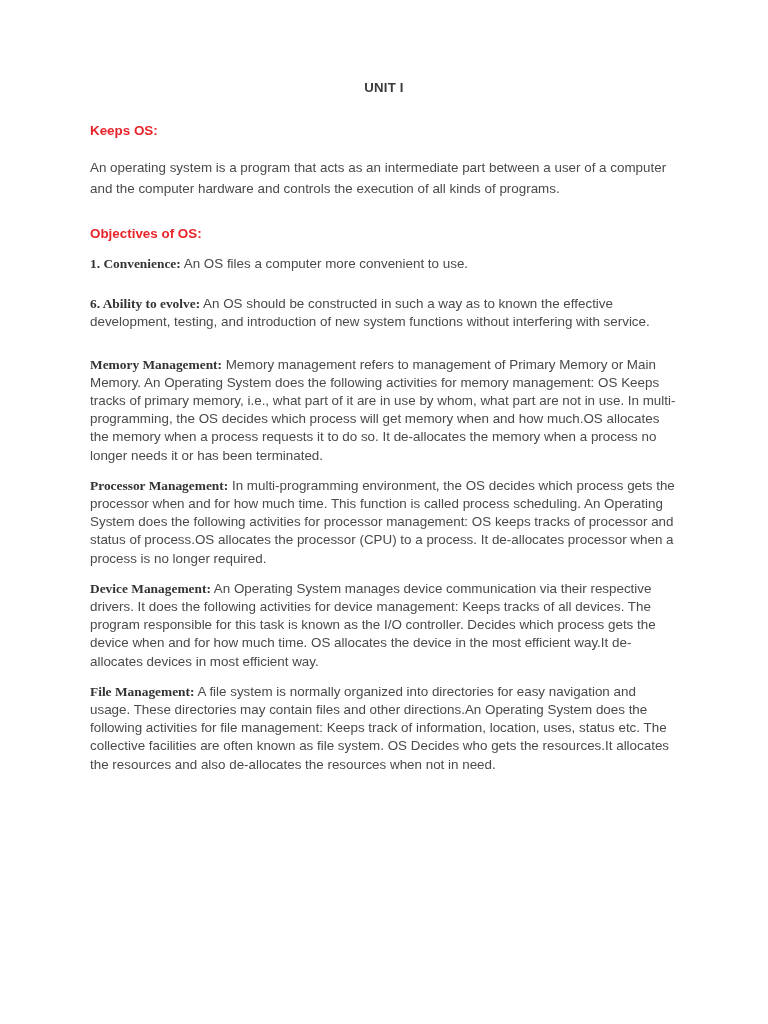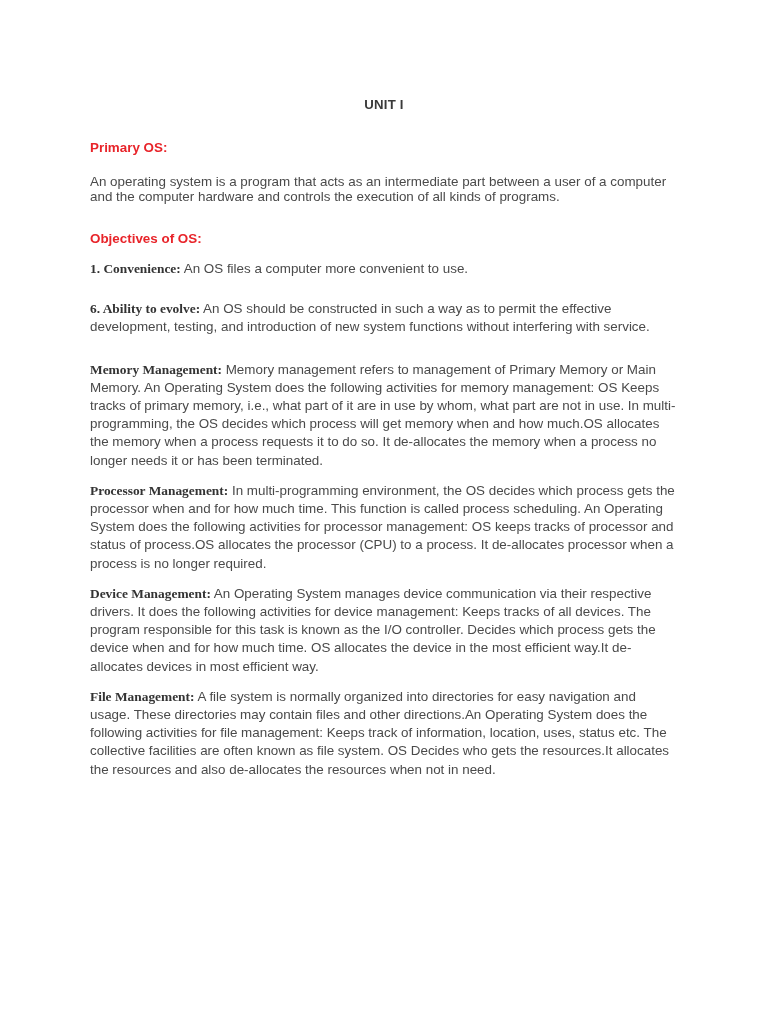"UNIT I" .content { top: 97px -> 80px }
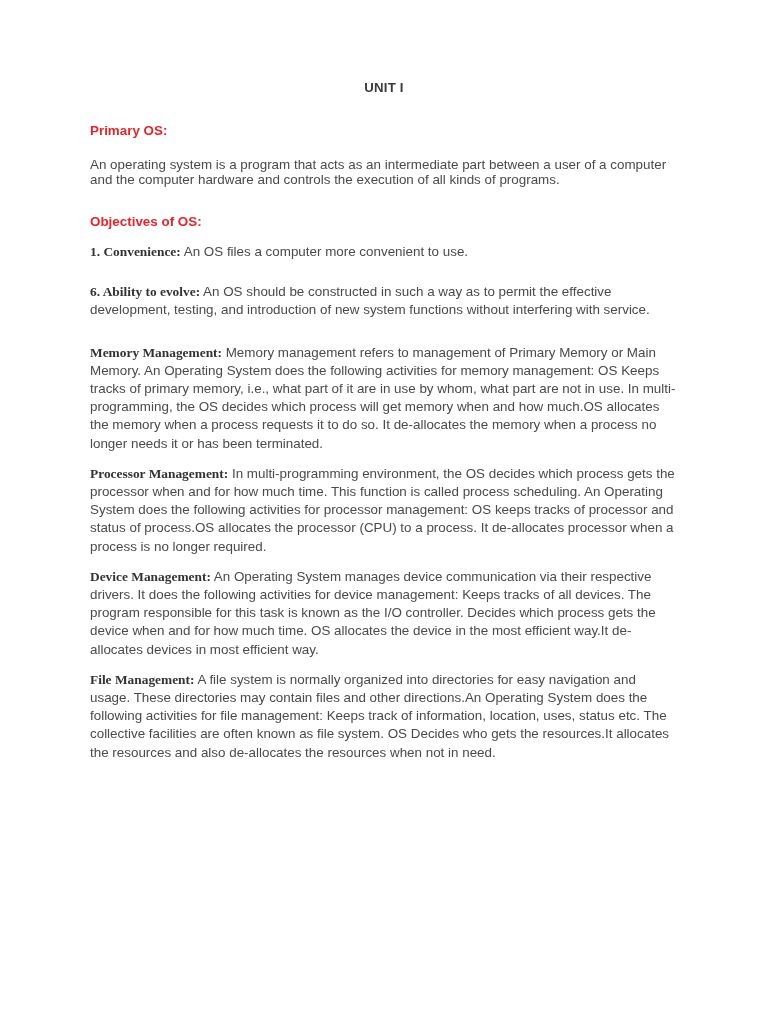"Primary OS:" div.section-heading { text: Primary -> Keeps }
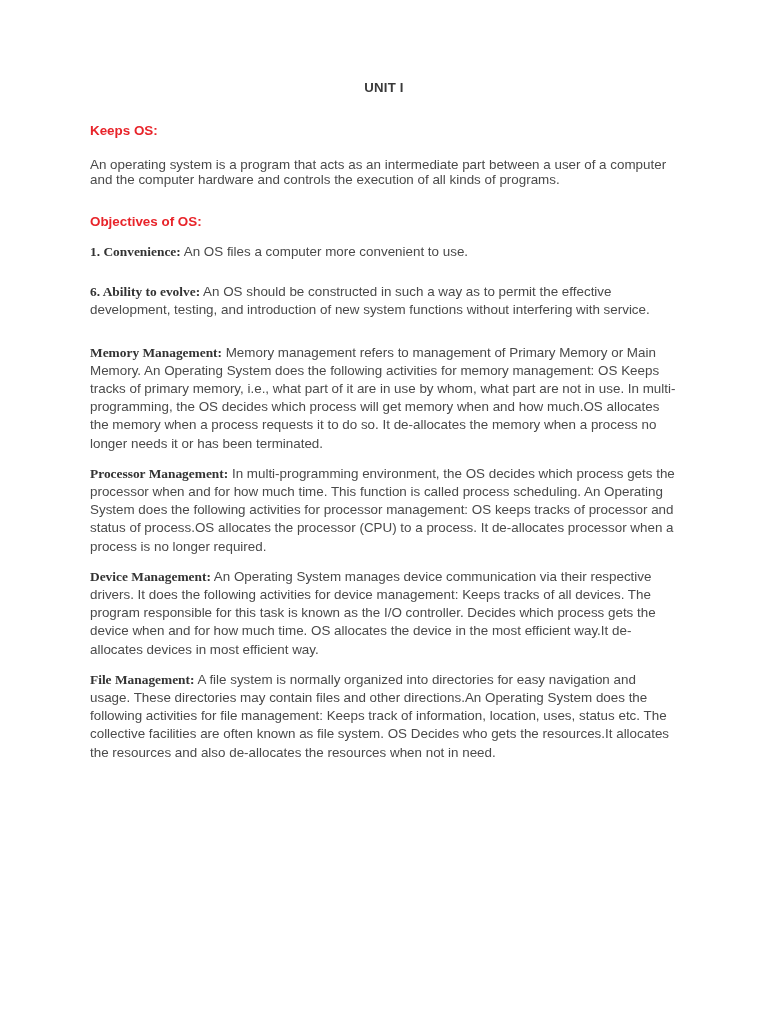"An operating system is a" .body-text.lead { line-height: 15px -> 21px }
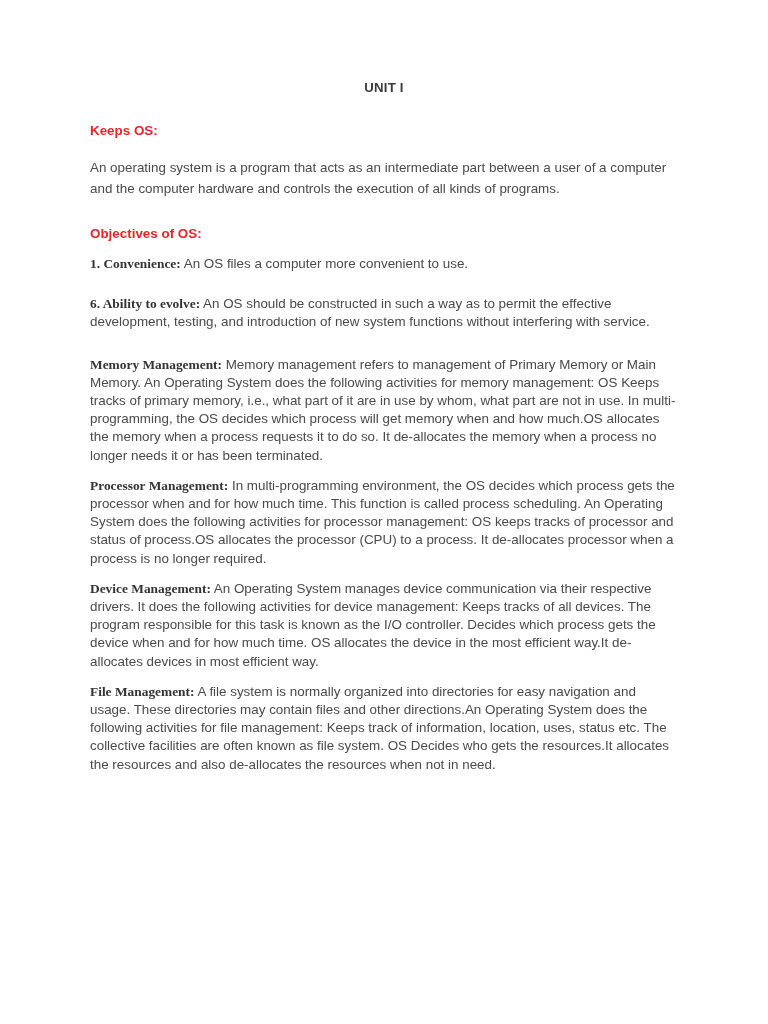"An OS should be constructed" span { text: permit -> known }
